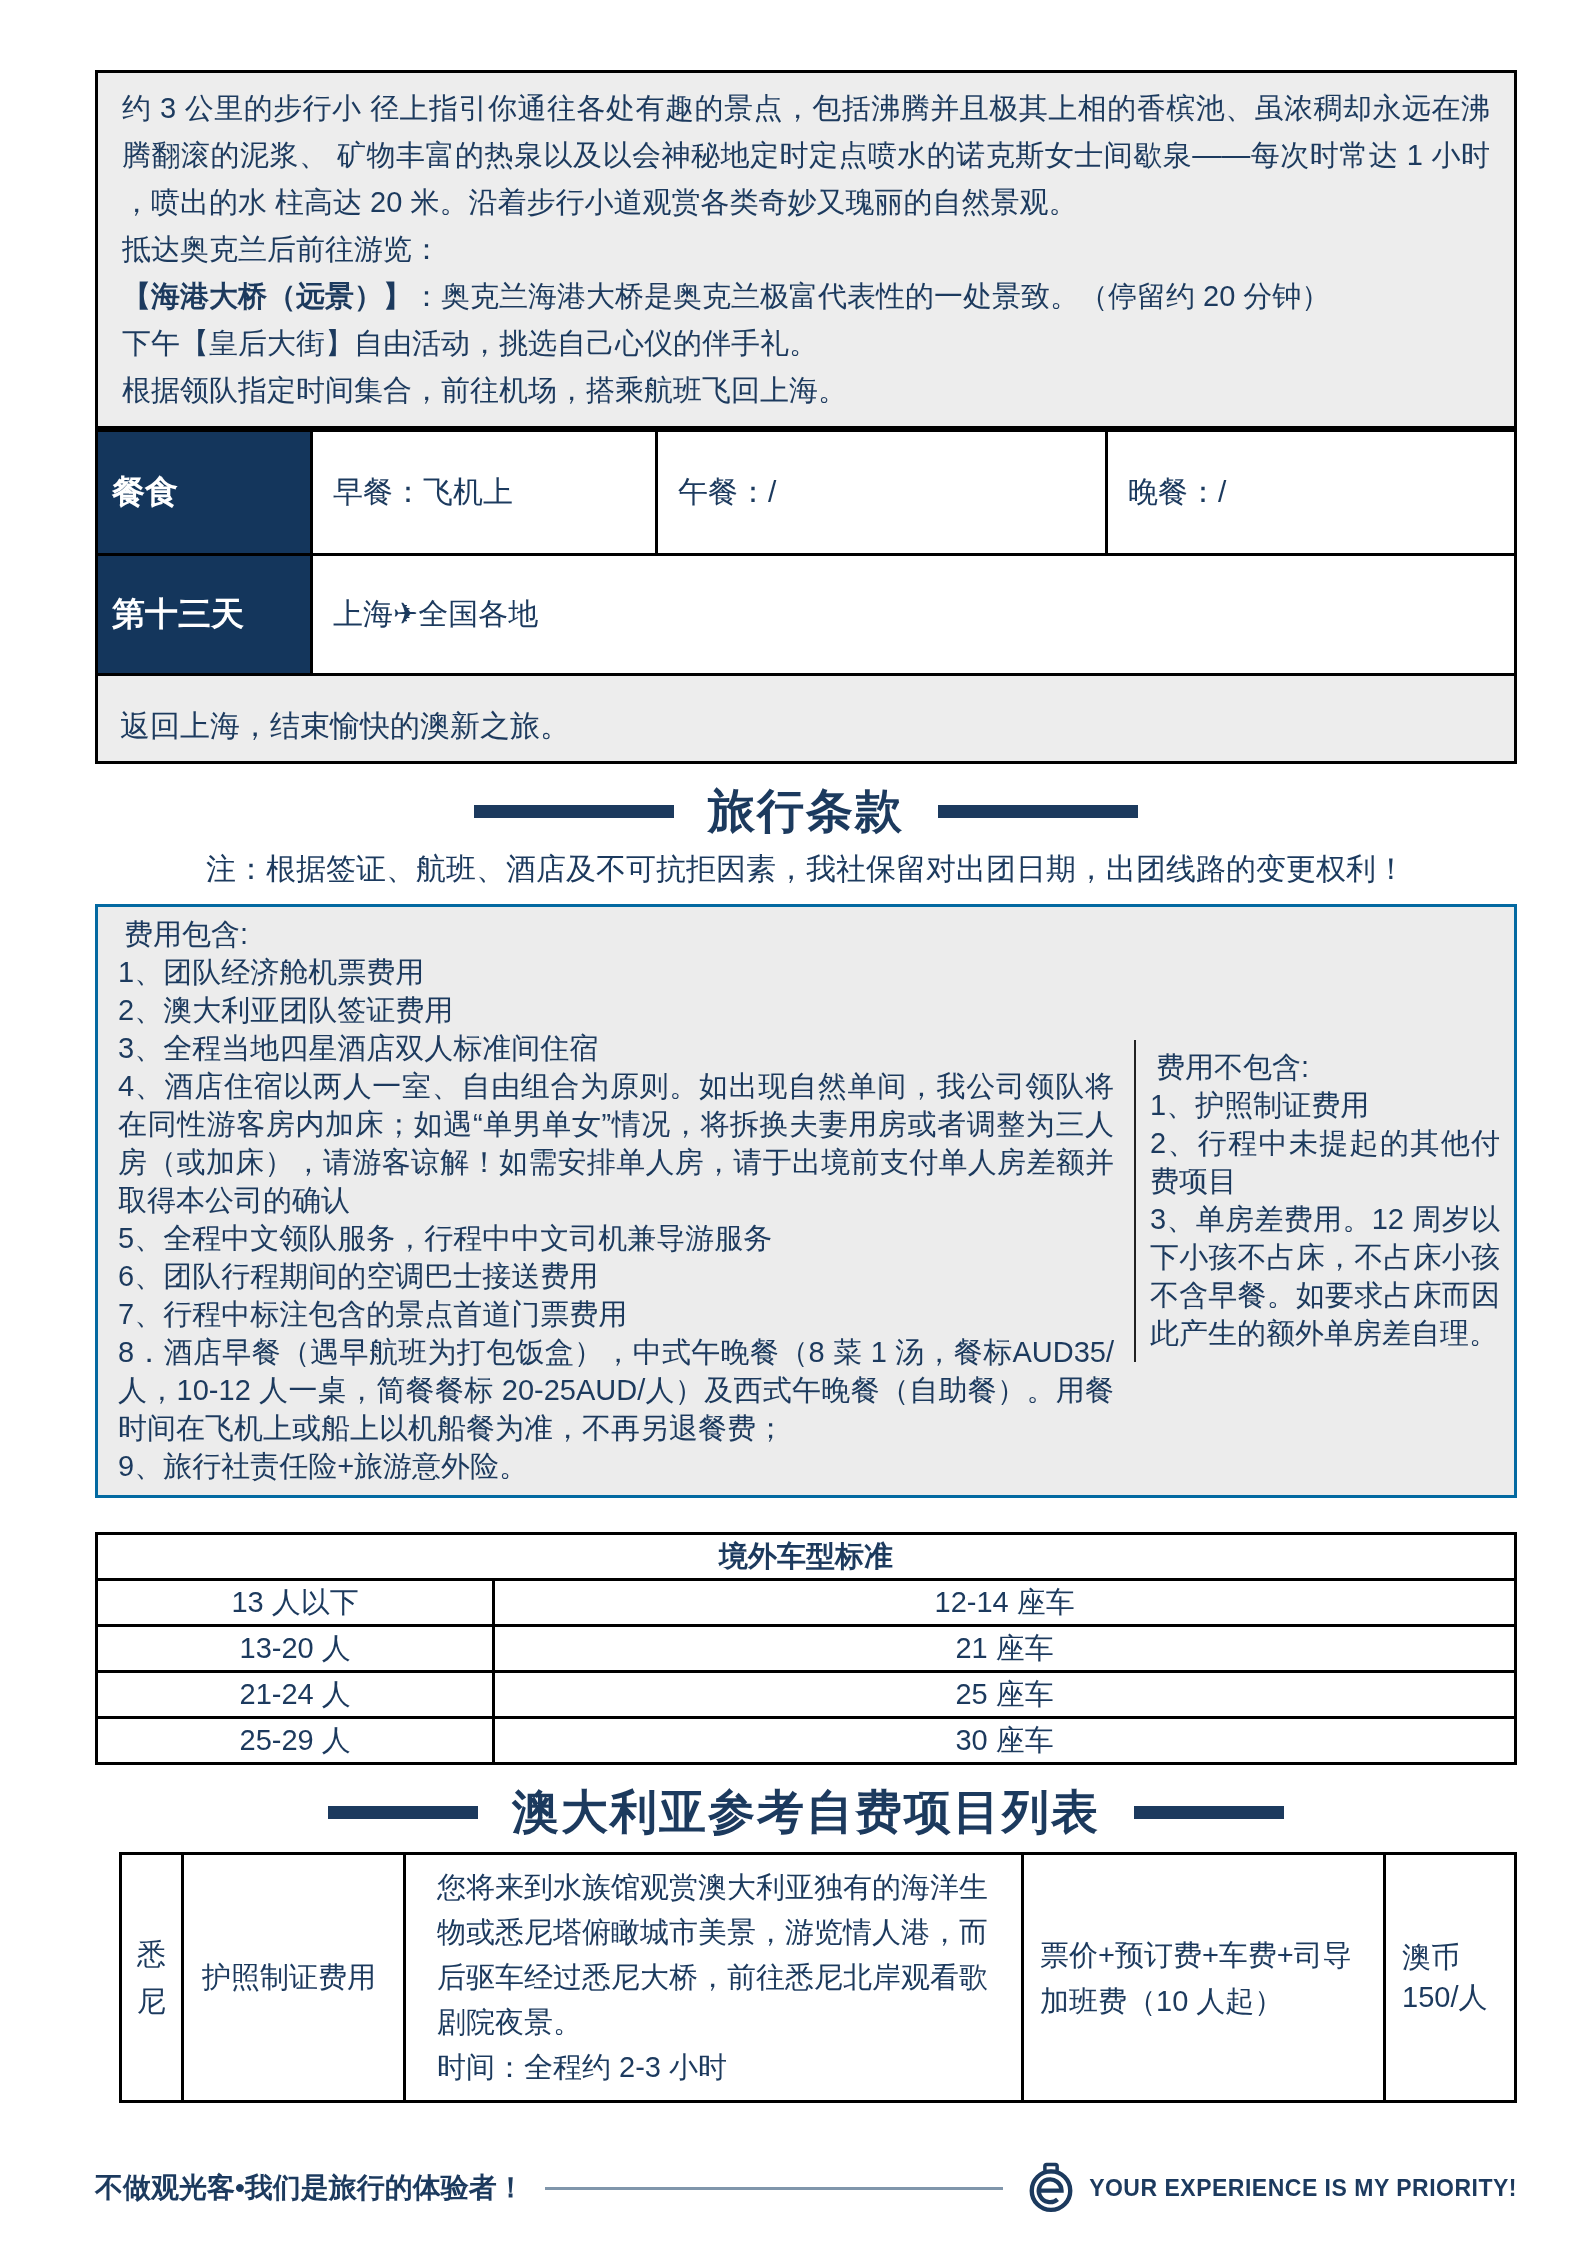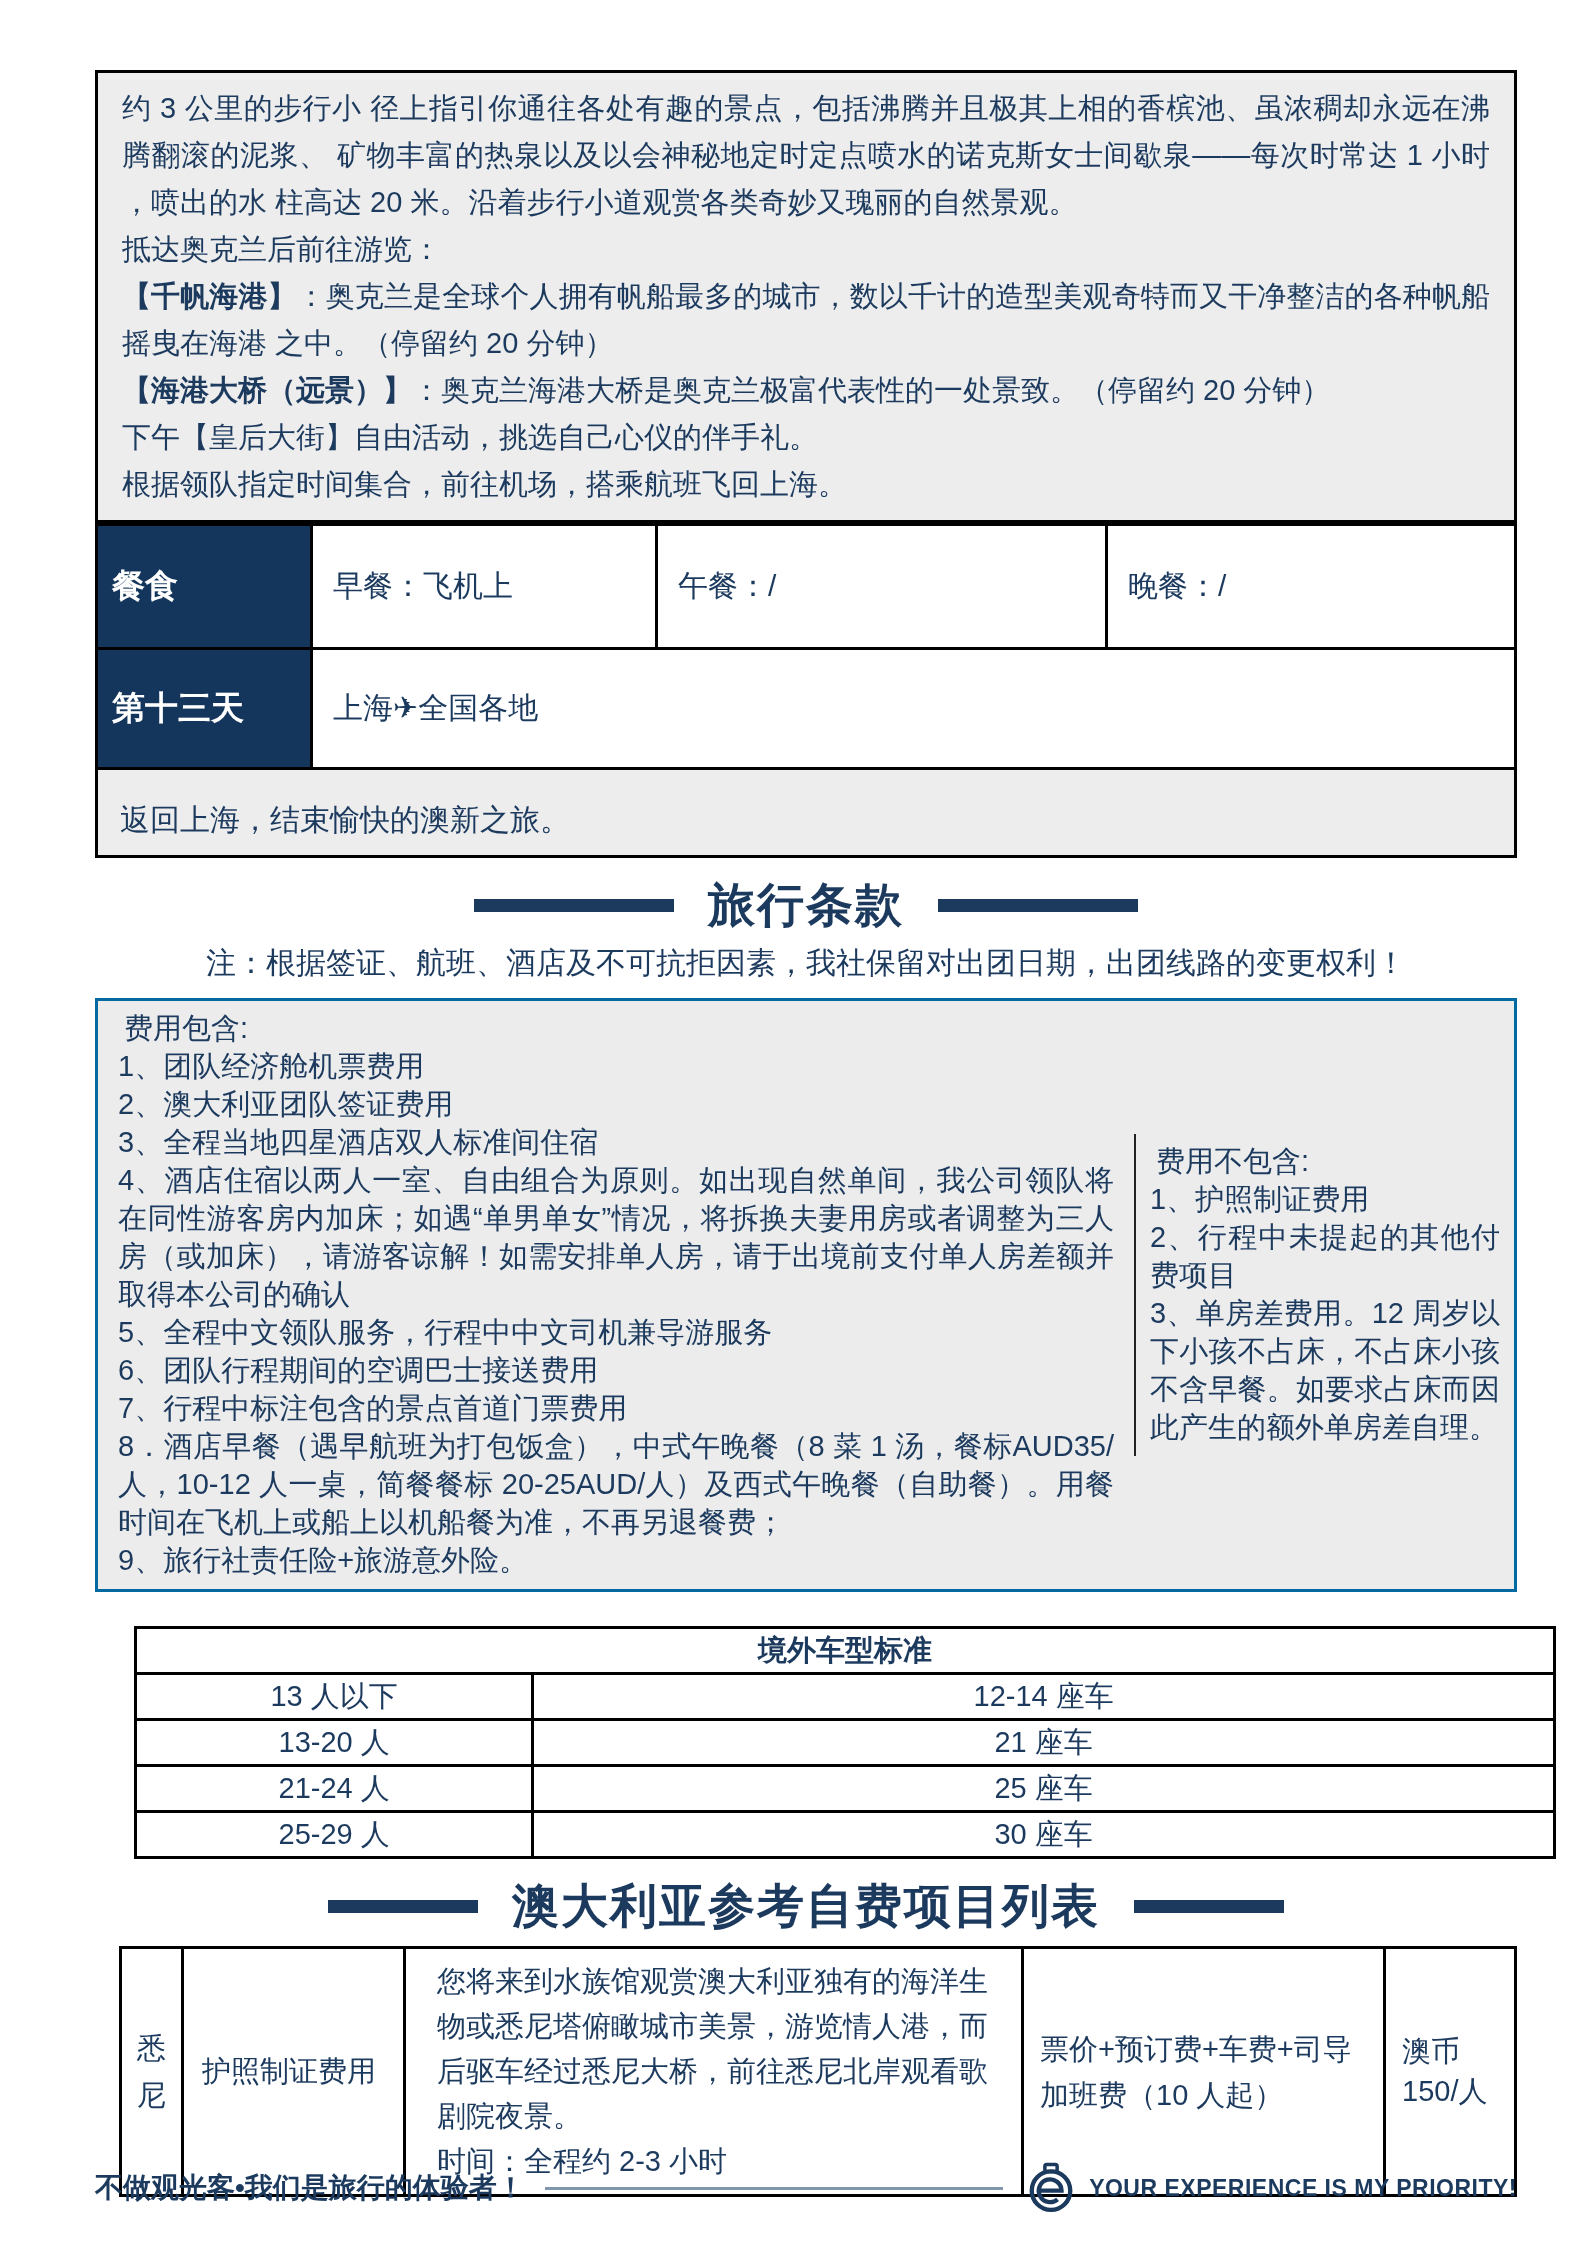"【千帆海港】：奥克兰是全球个人拥有帆船最多的城市，数以千计的造型美观奇特而又干净" p { html: <p><b>【千帆海港】</b><span>：奥克兰是全球个人拥有帆船最多的城市，数以千计的造型美观奇特而又干净整洁的各种帆船摇曳在海港 之中。（停留约 20 分钟）</span></p> -> none }
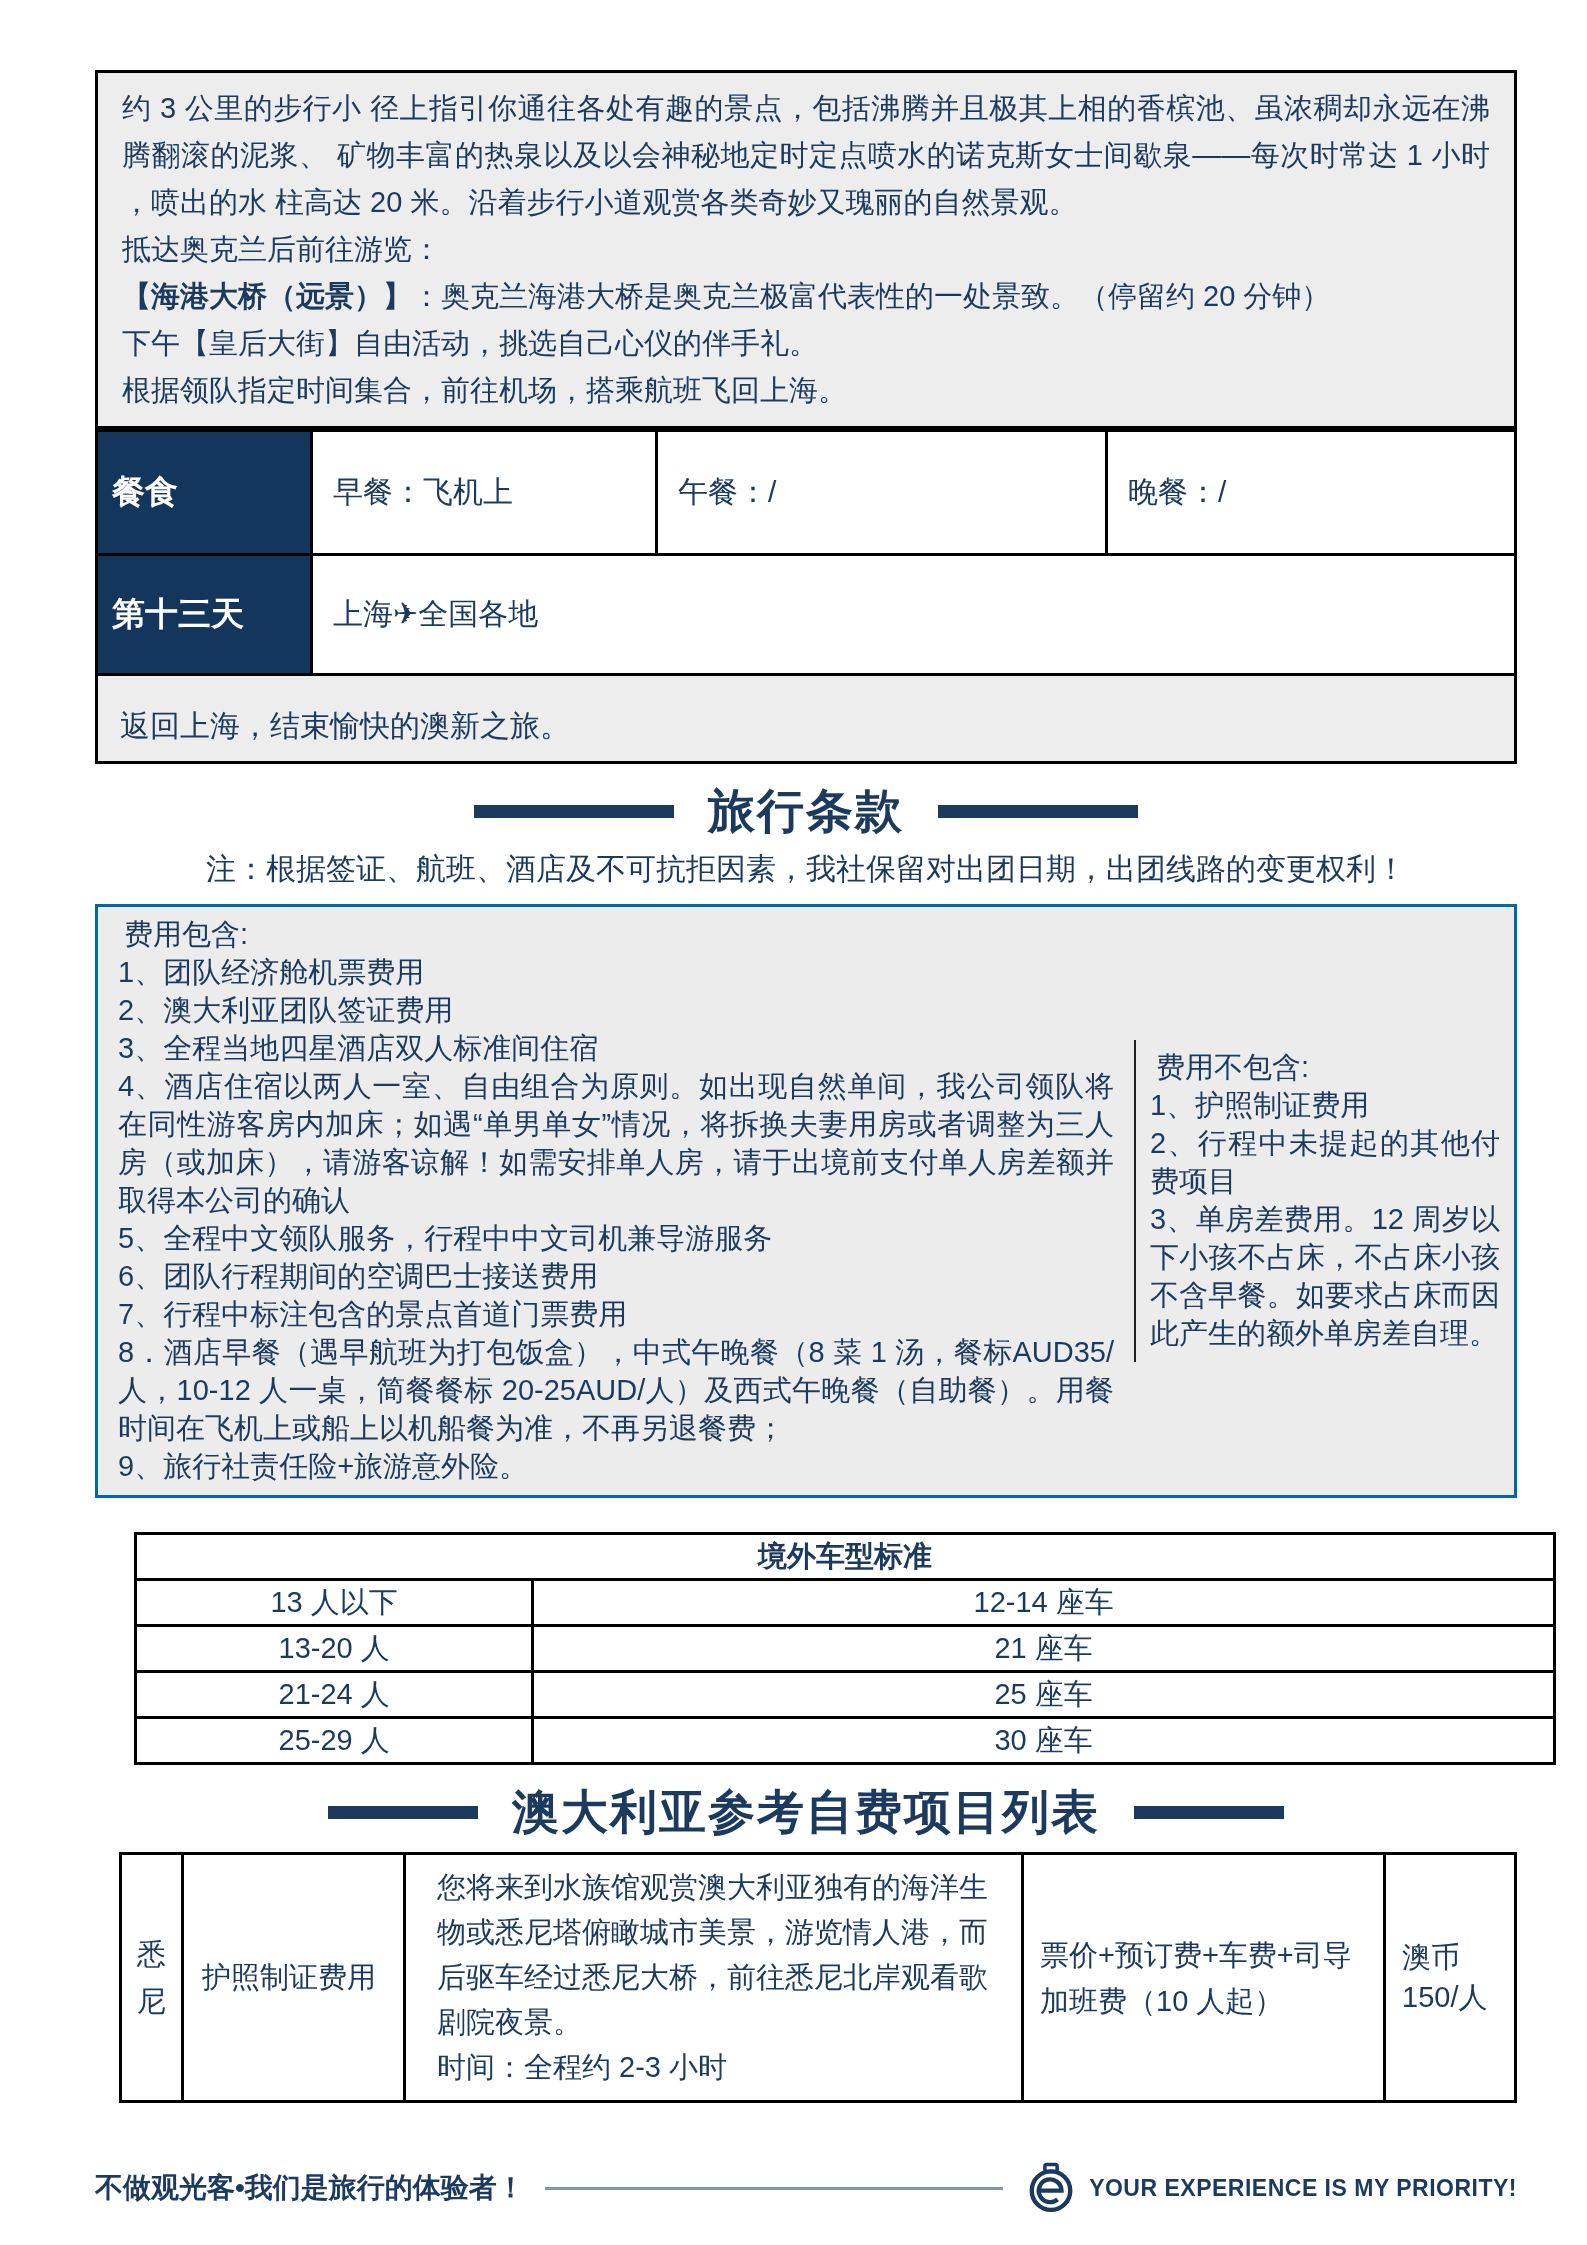"境外车型标准" .vehicle-table { margin-left: 39px -> none }
